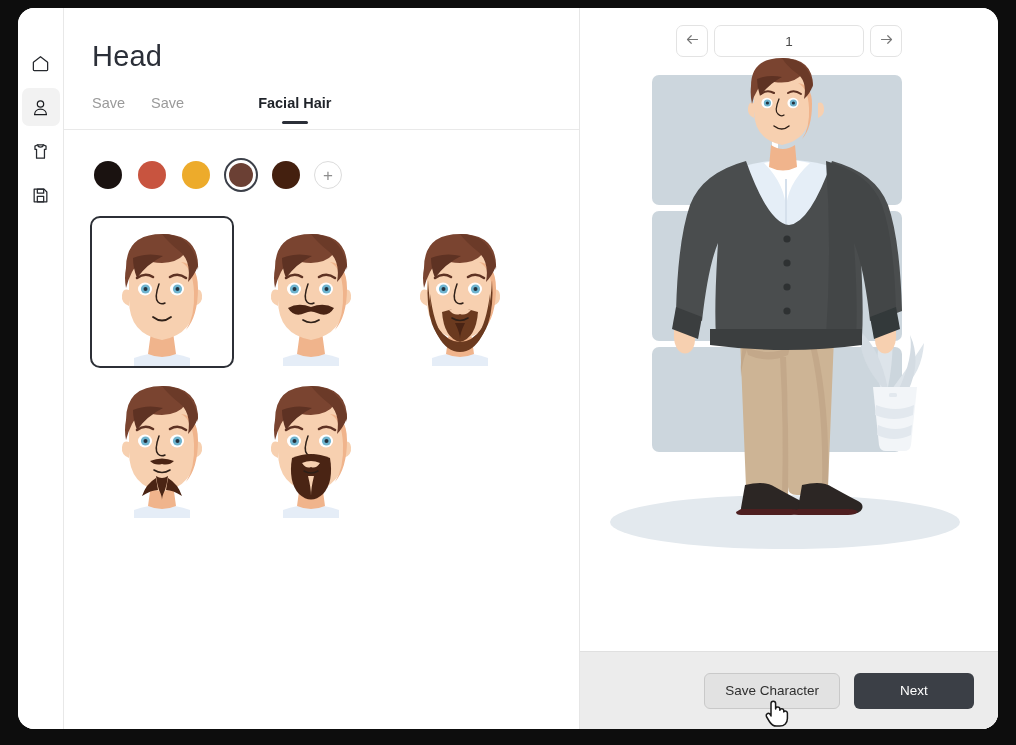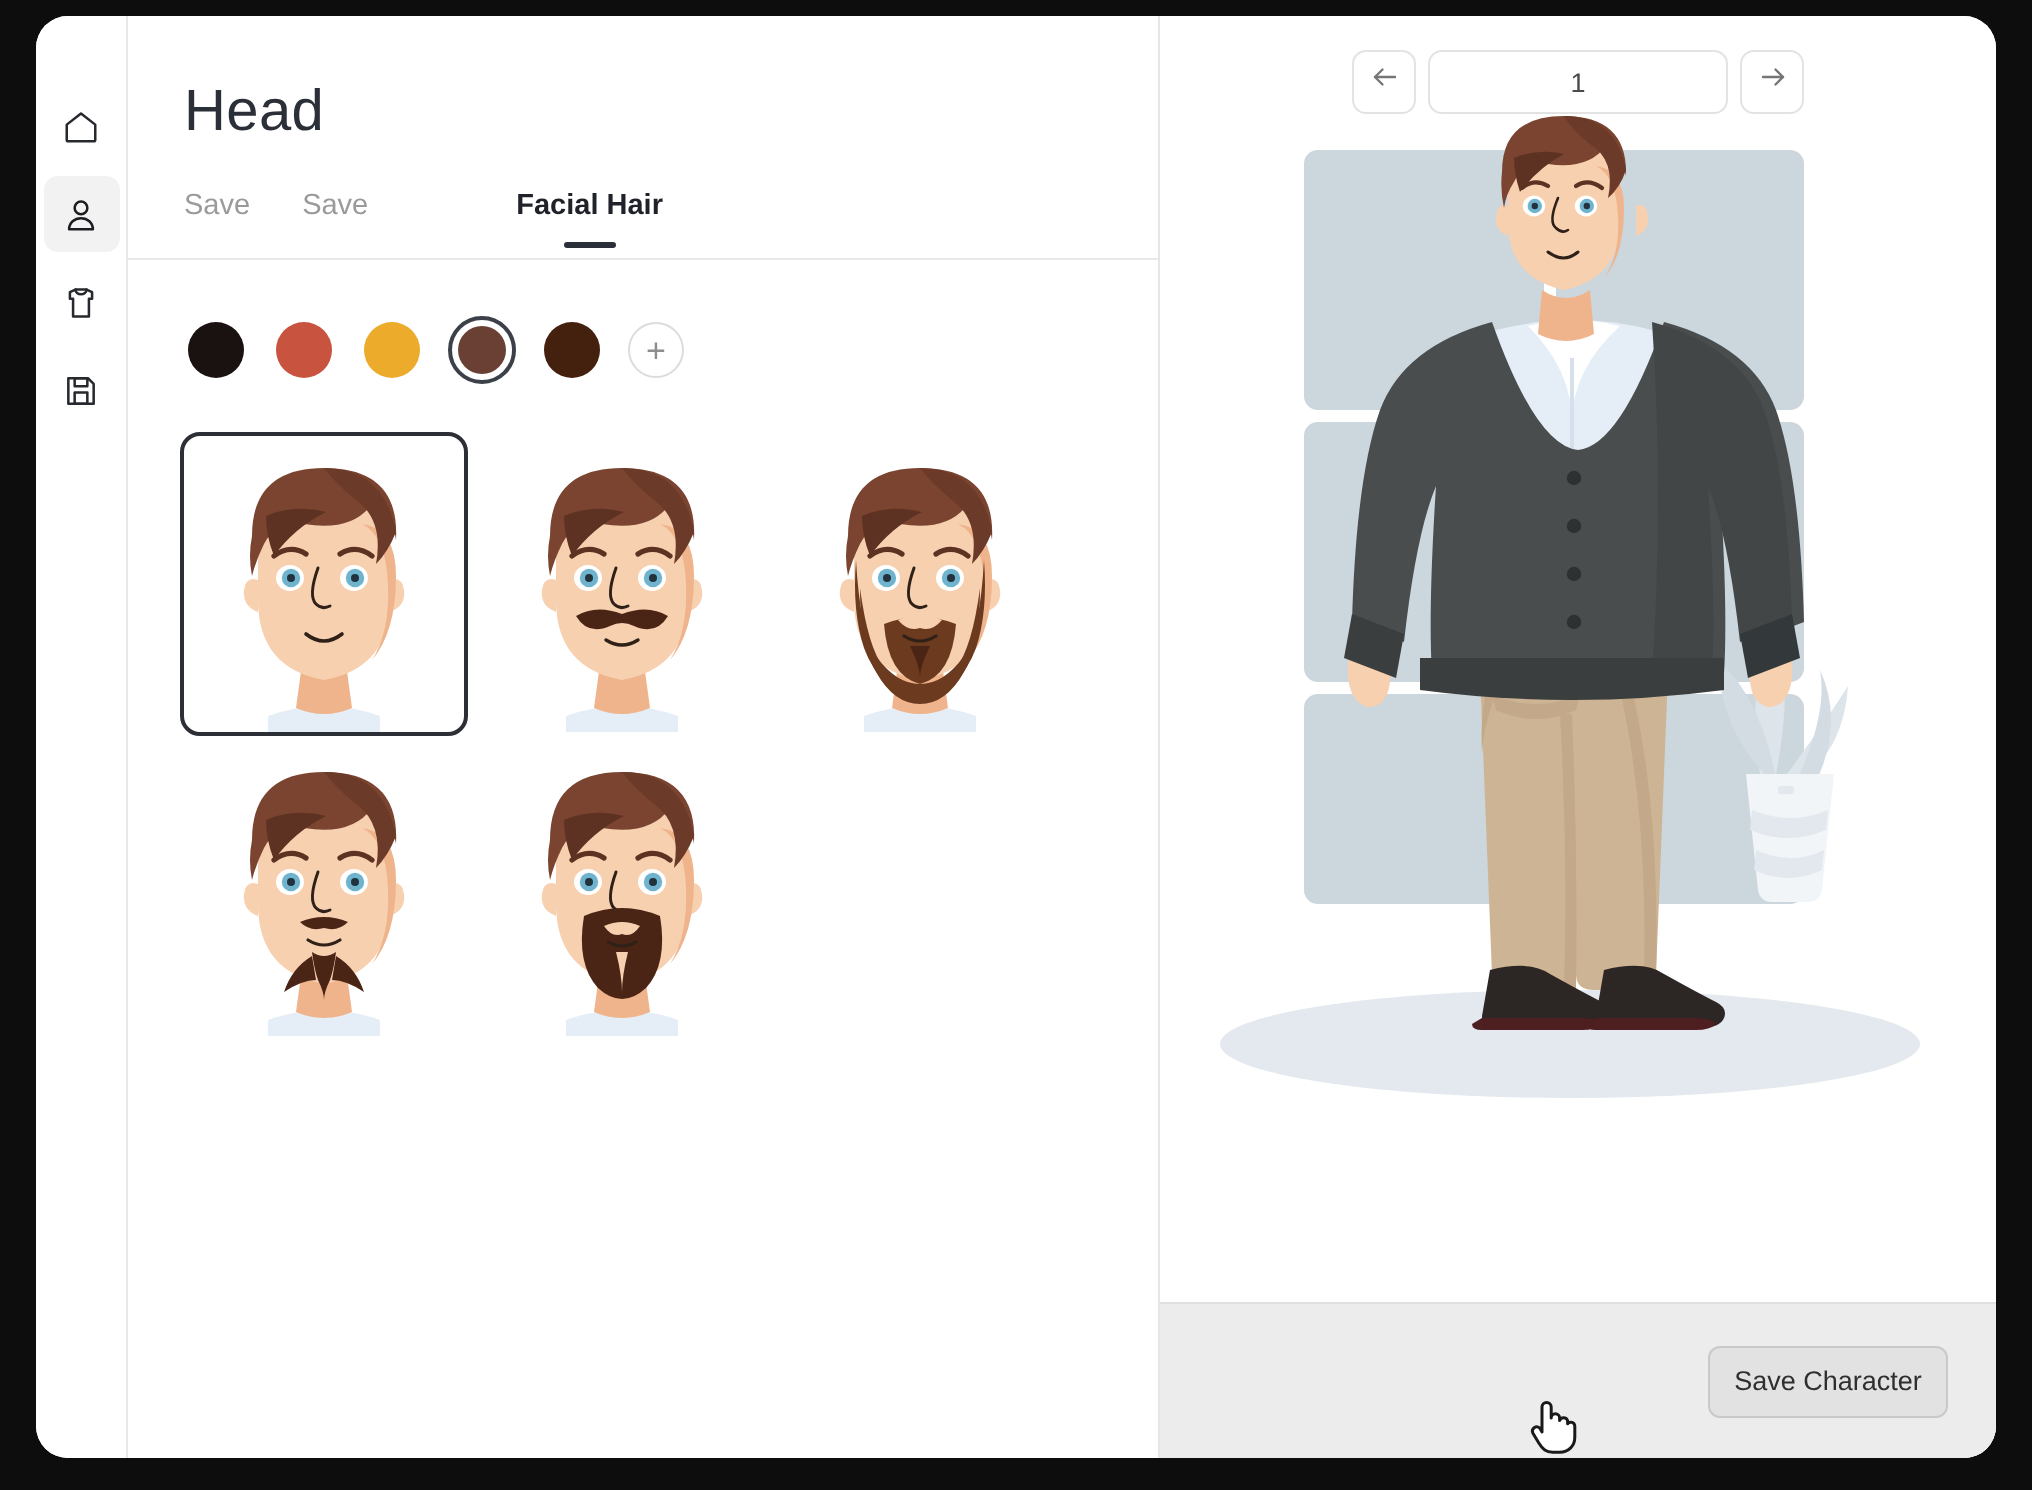"Save Character" .btn-secondary { padding: 0 4px -> 0 20px }
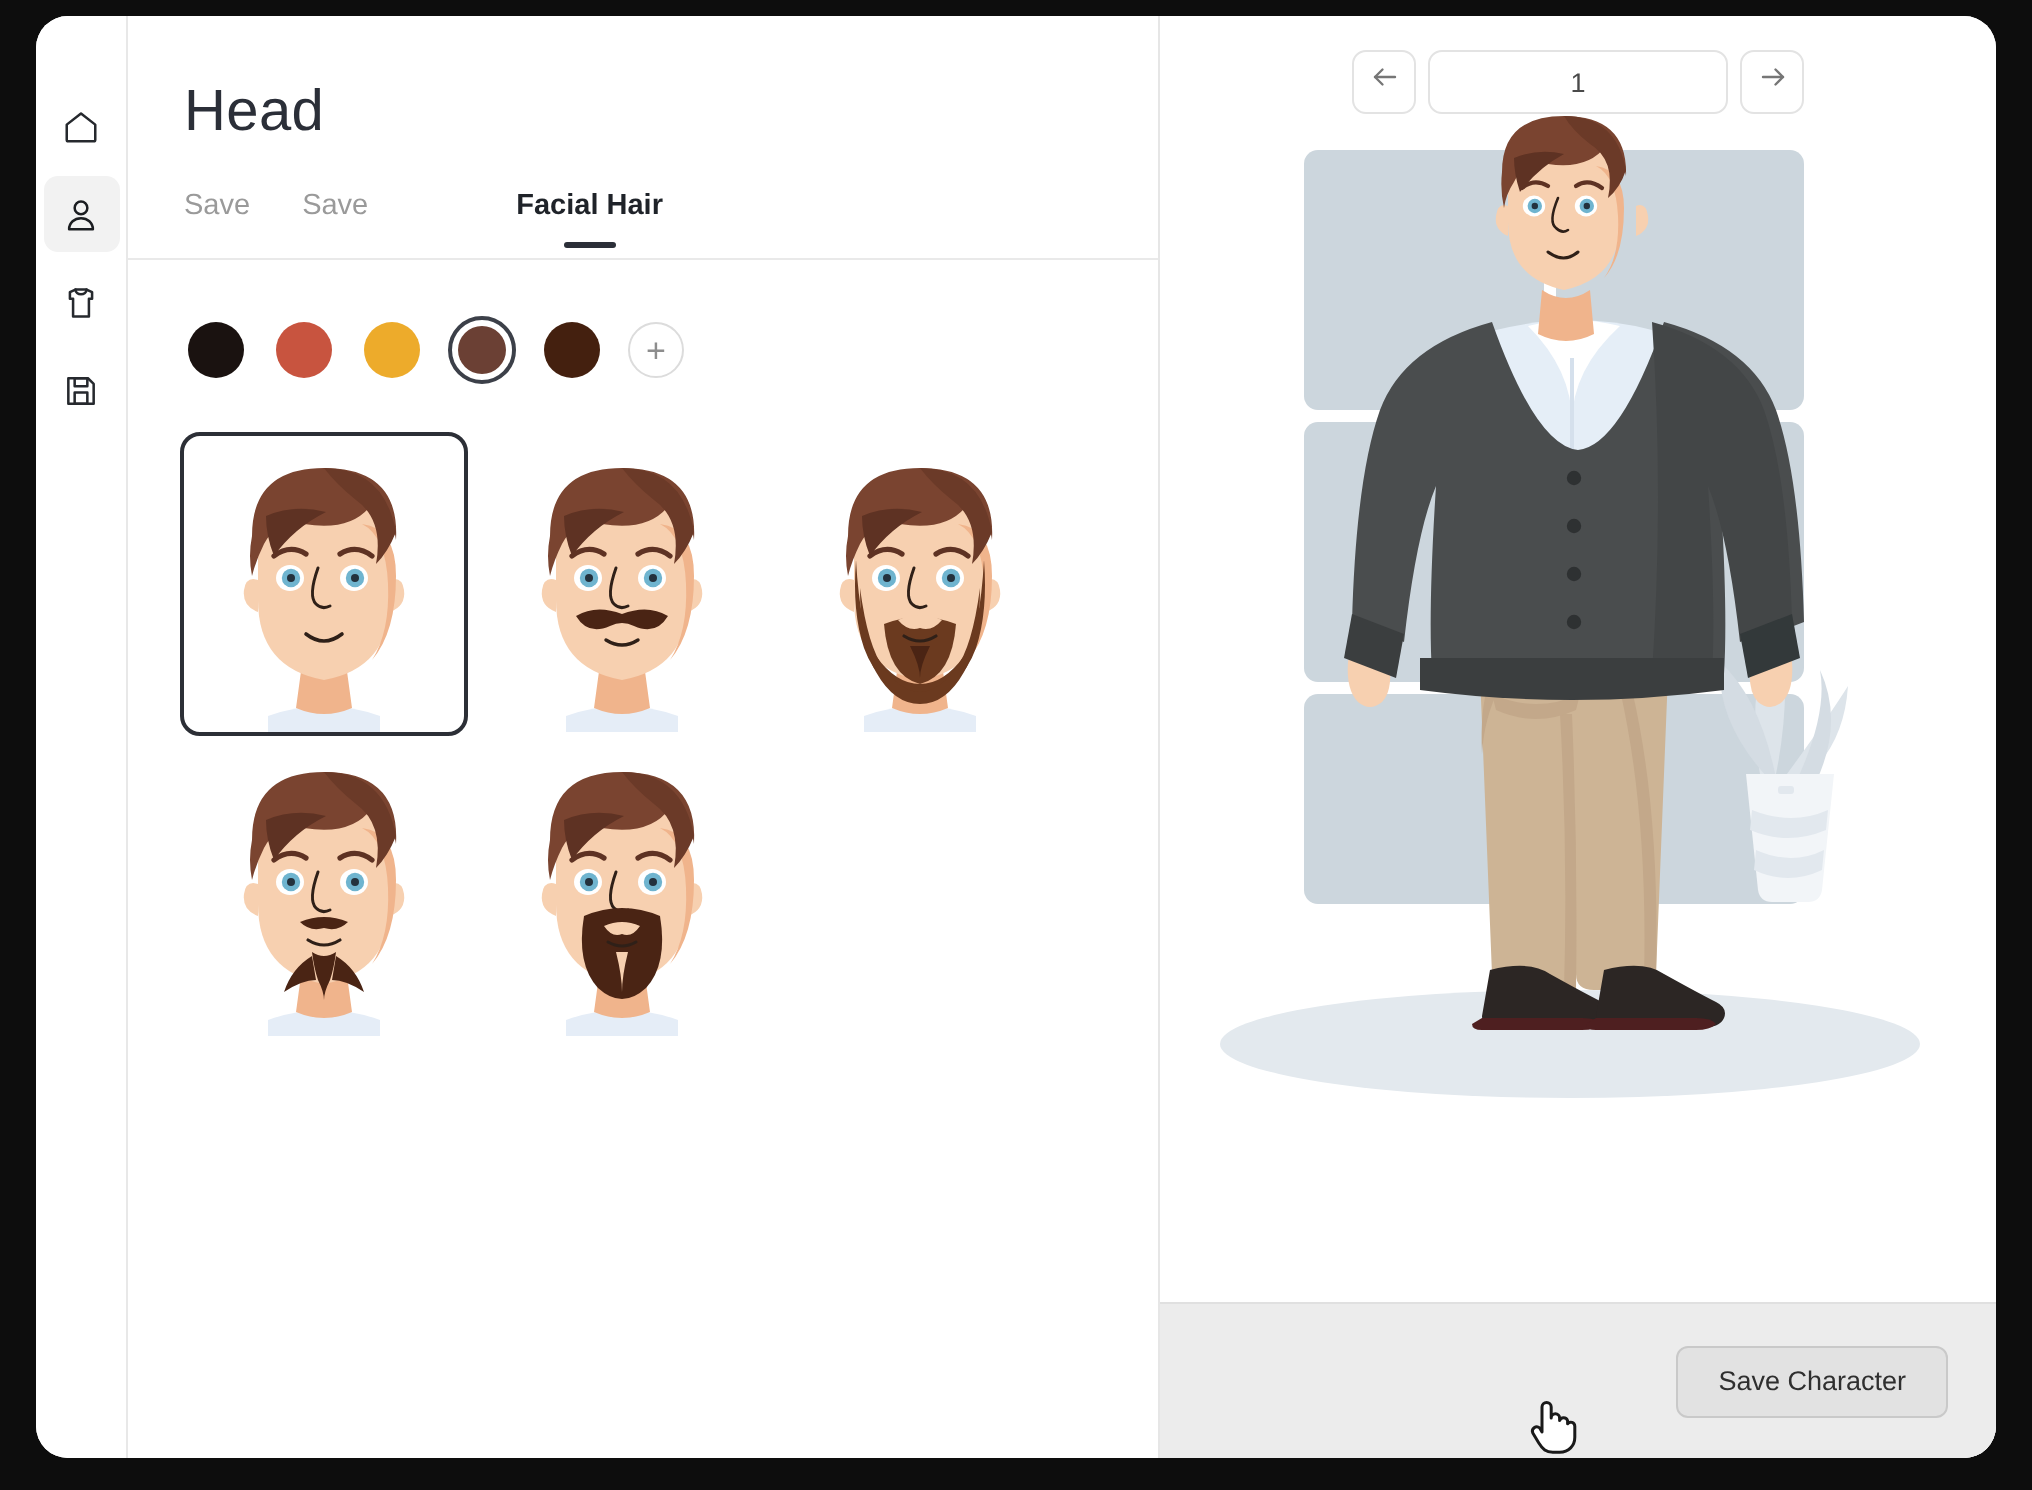"Next" button.btn { html: none -> <button>Next</button> }
